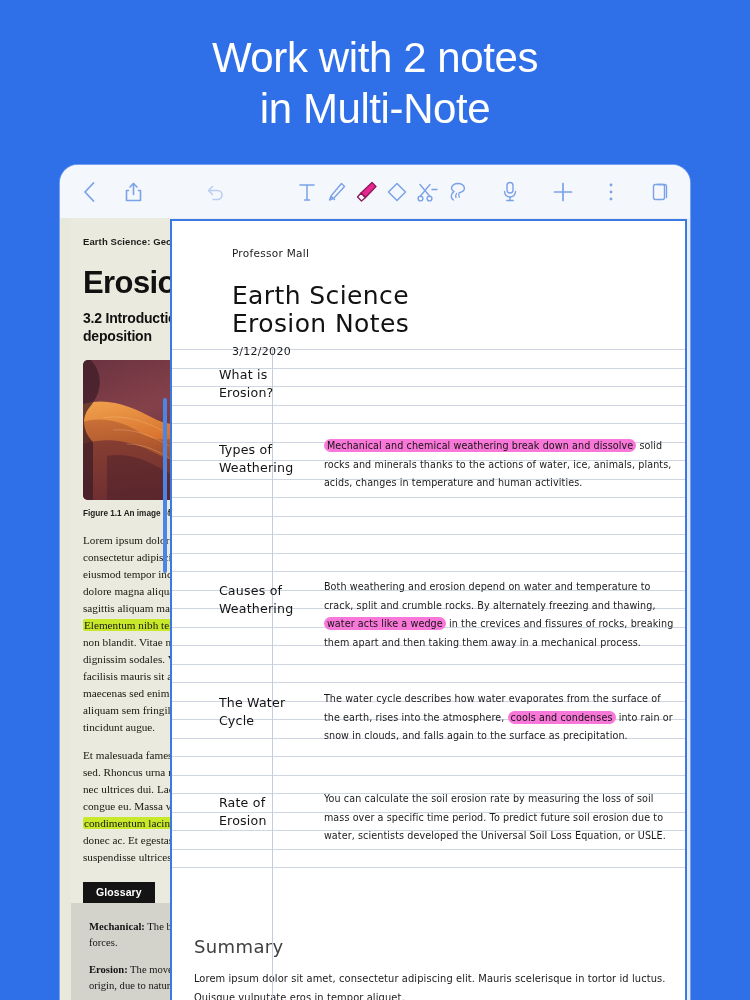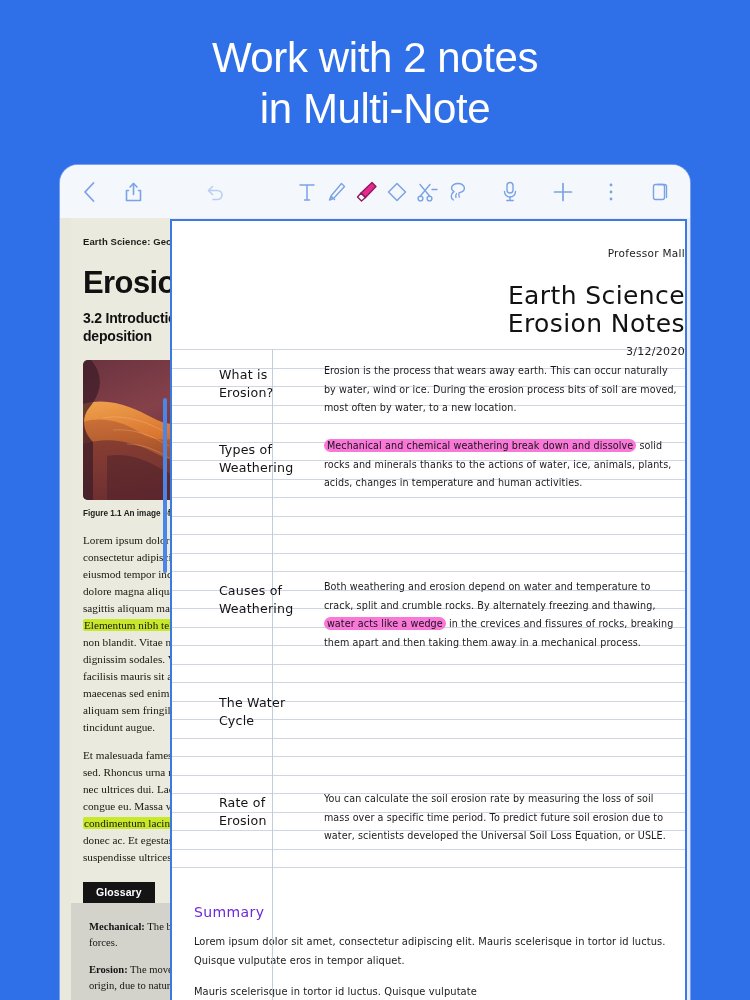"Professor Mall" .nh-wrap { text-align: right -> none }
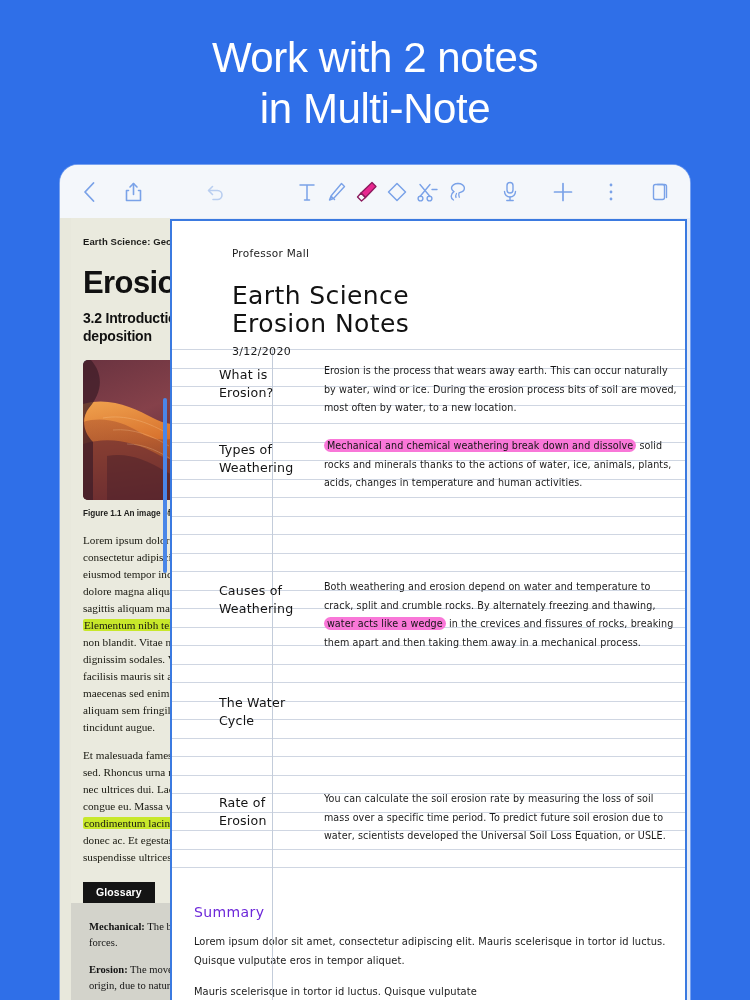"Erosion is the process that" div.nr-body { html: <div><span>Erosion is the process that wears away earth. This can occur naturally by water, wind or ice. During the erosion process bits of soil are moved, most often by water, to a new location.</span></div> -> none }
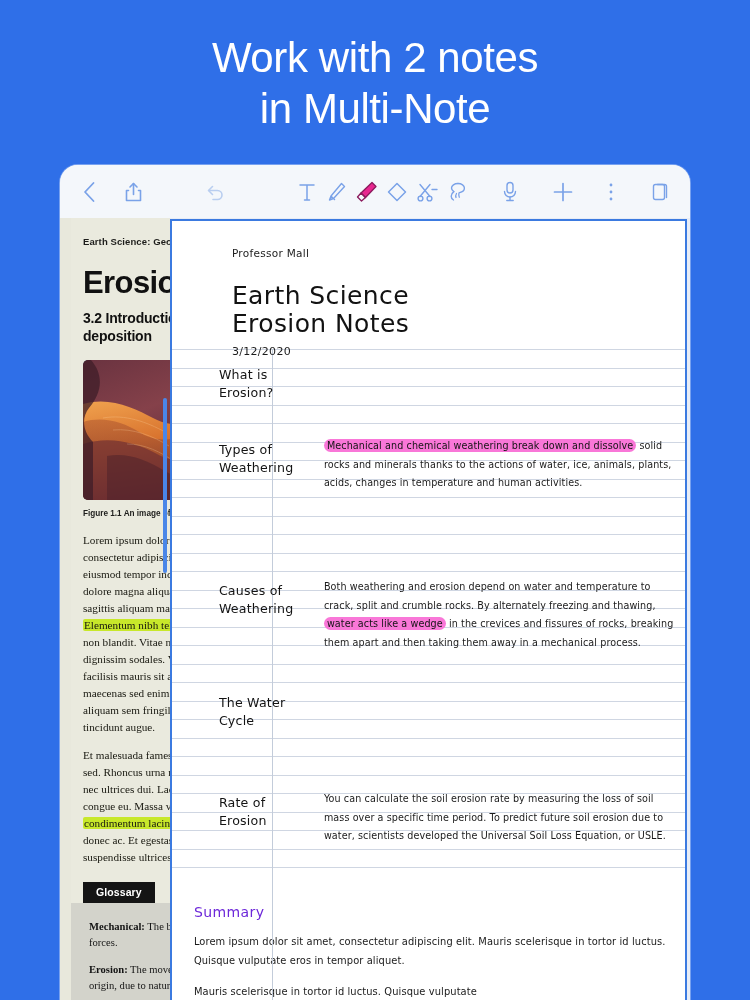"The water cycle describes how" div.nr-body { html: none -> <div><span>The water cycle describes how water evaporates from the surface of the earth, rises into the atmosphere, </span><mark>cools and condenses</mark><span> into rain or snow in clouds, and falls again to the surface as precipitation.</span></div> }
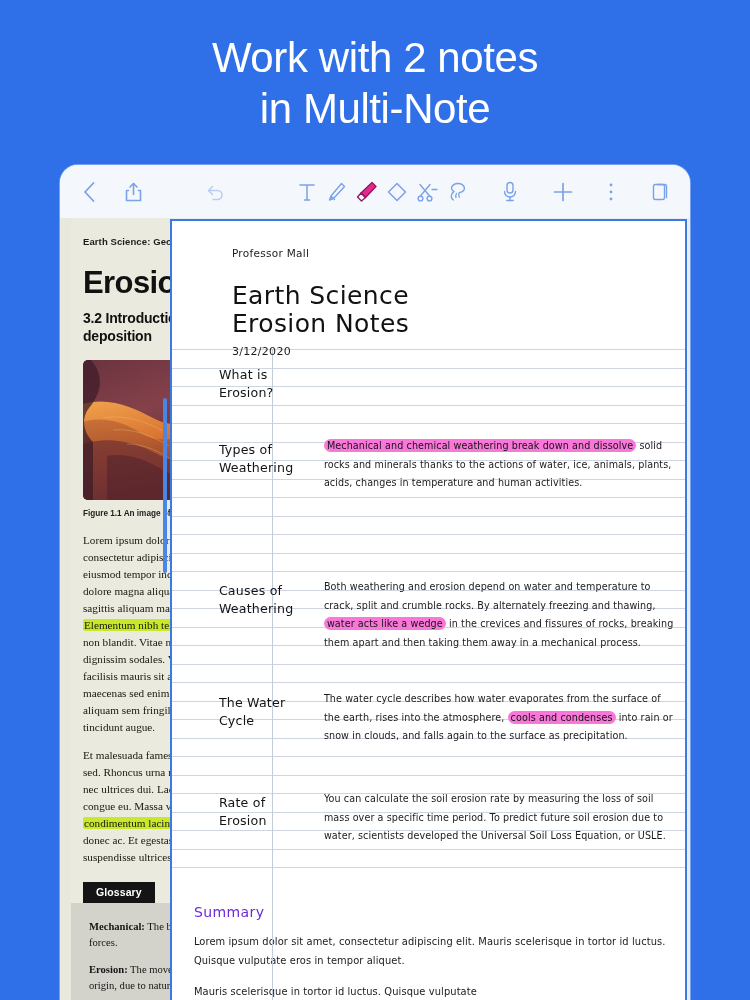"Summary" .summary-title { color: #6d28d9 -> #404040; font-size: 14px -> 18px; margin-top: none -> 32px }
